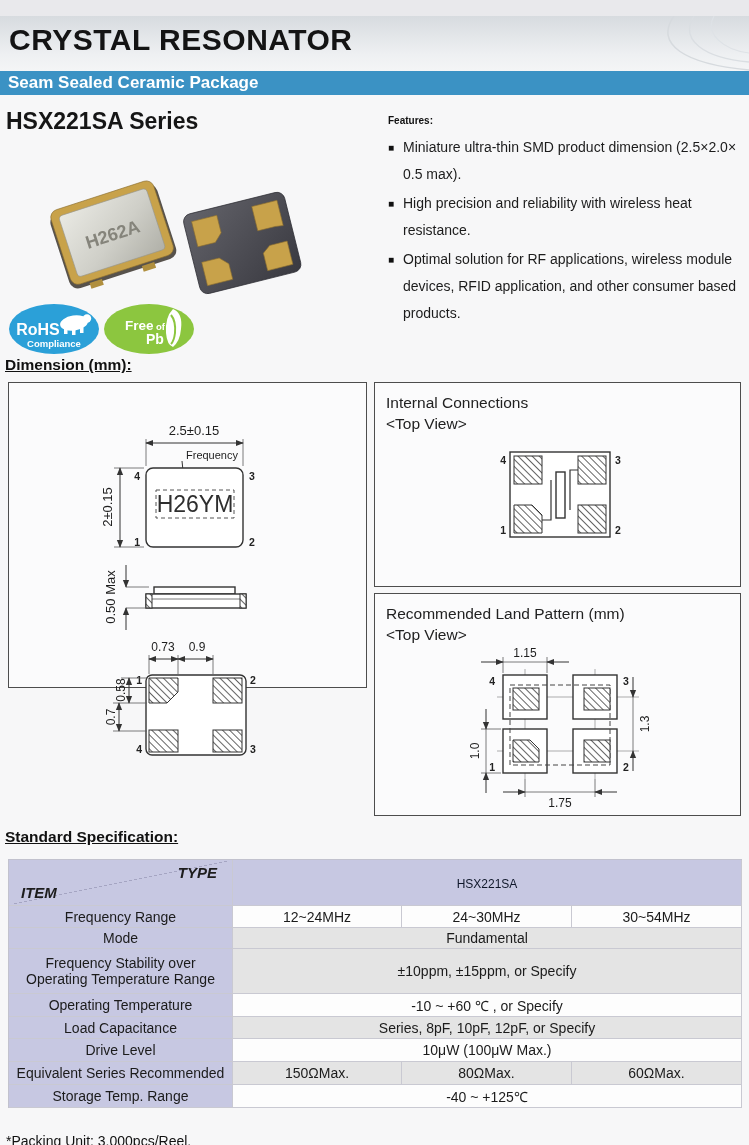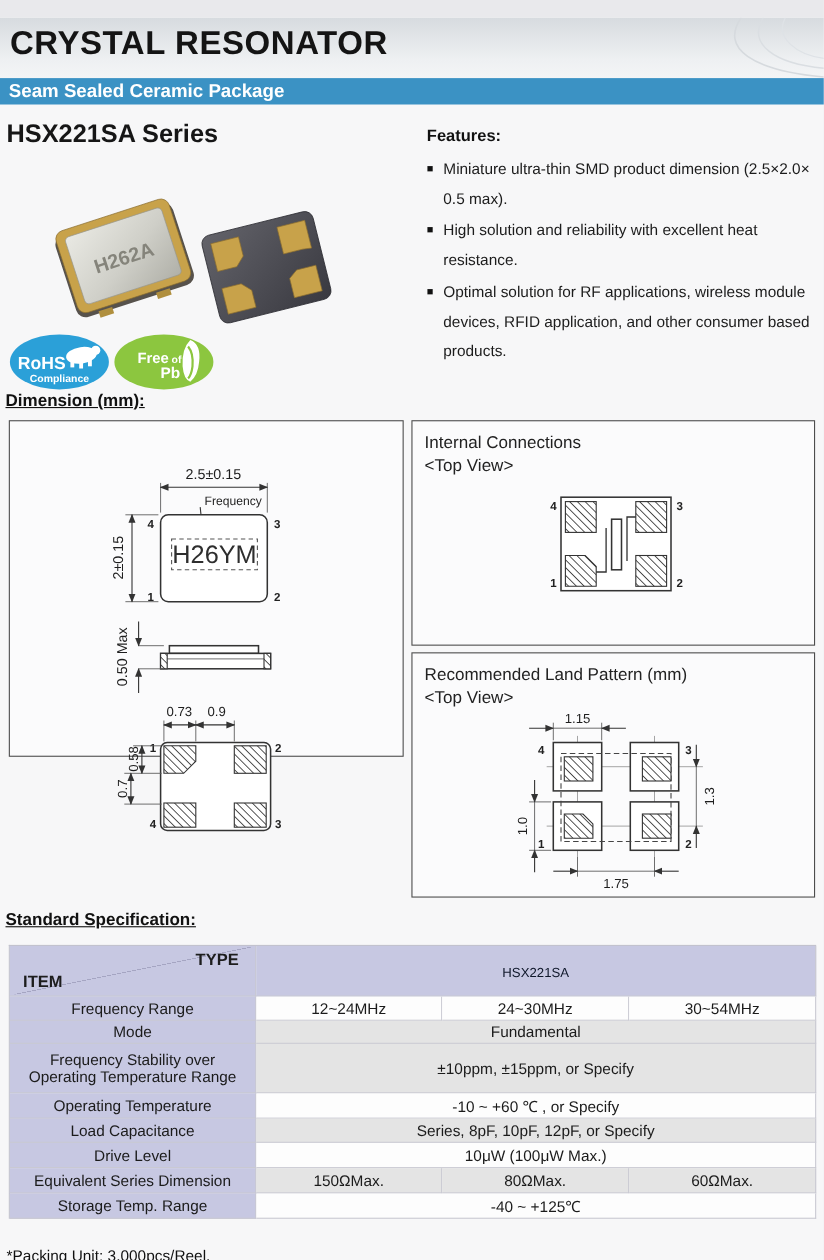"Features:" .features h3 { font-size: 15px -> 10px }
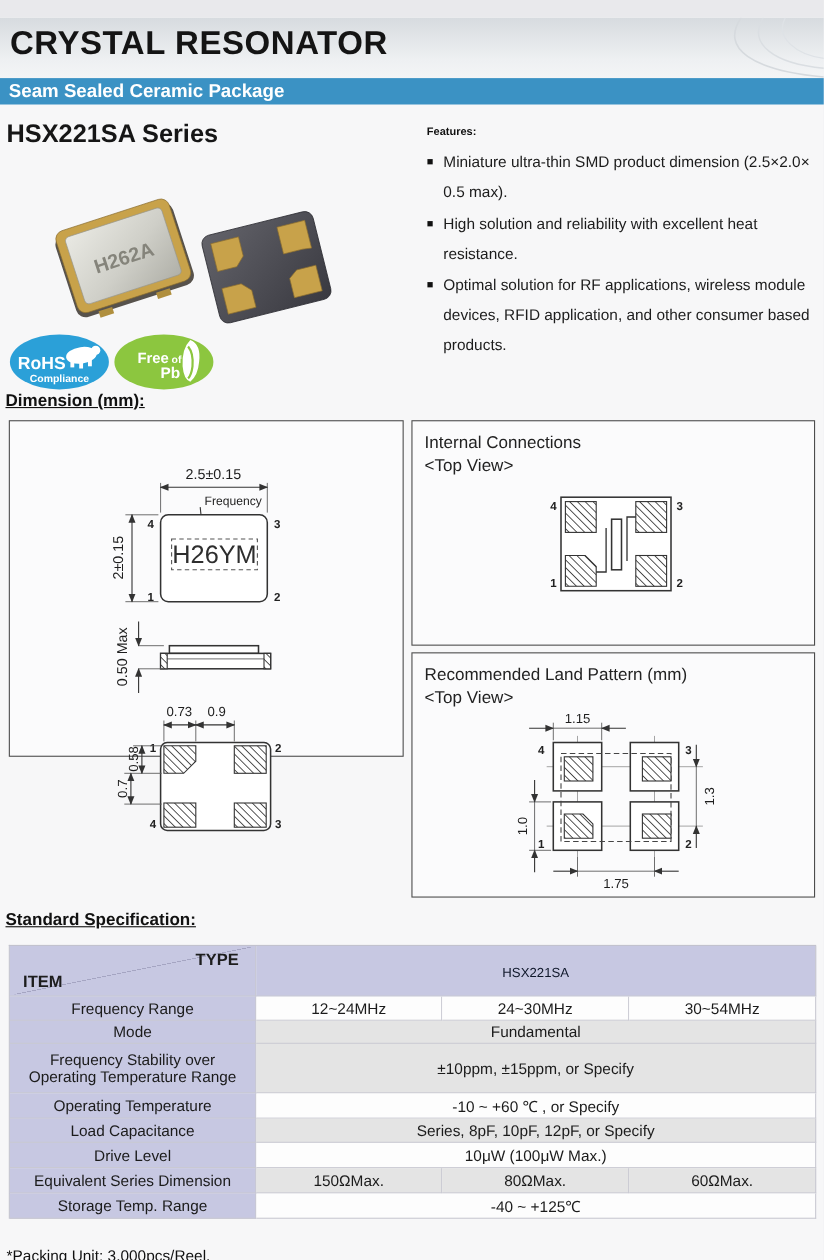"High solution and reliability with" span { text: solution and reliability with excellent -> precision and reliability with wireless }
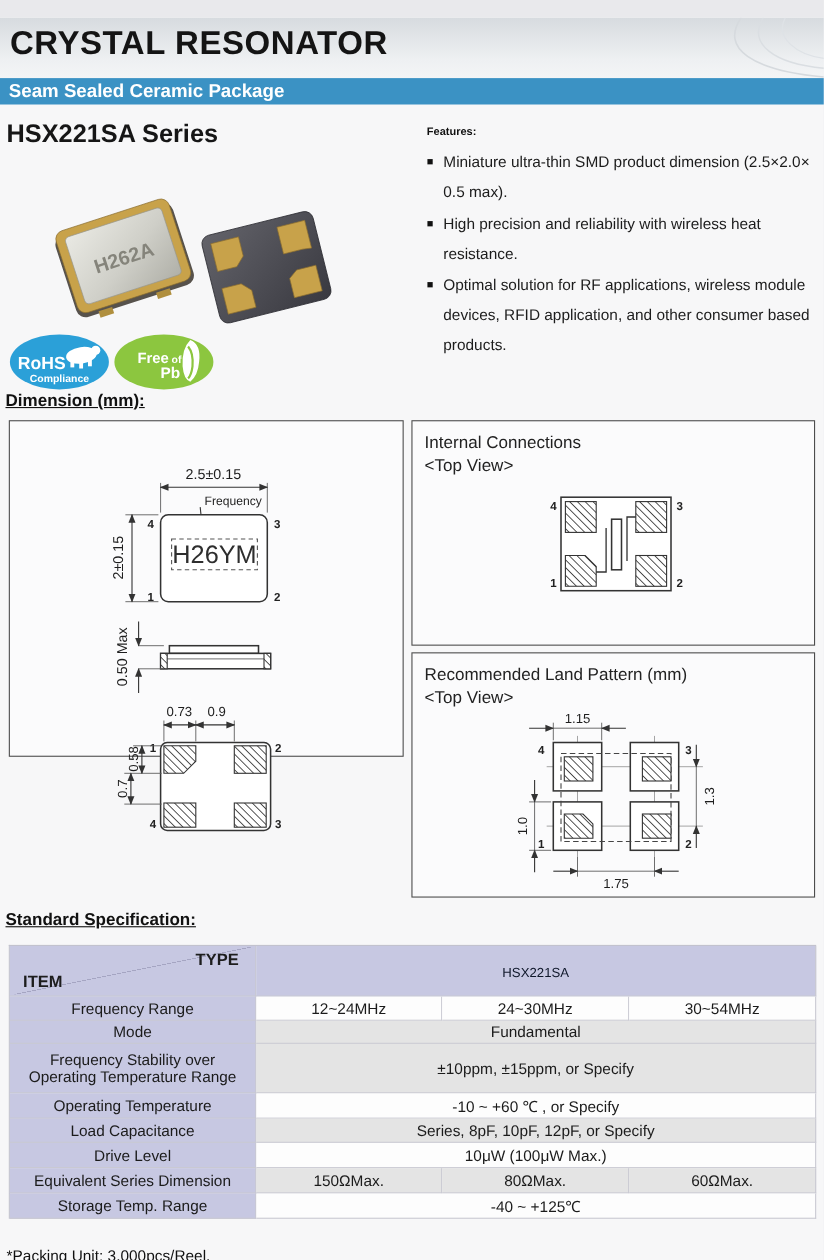"TYPE" .diag-cell { font-style: none -> italic }
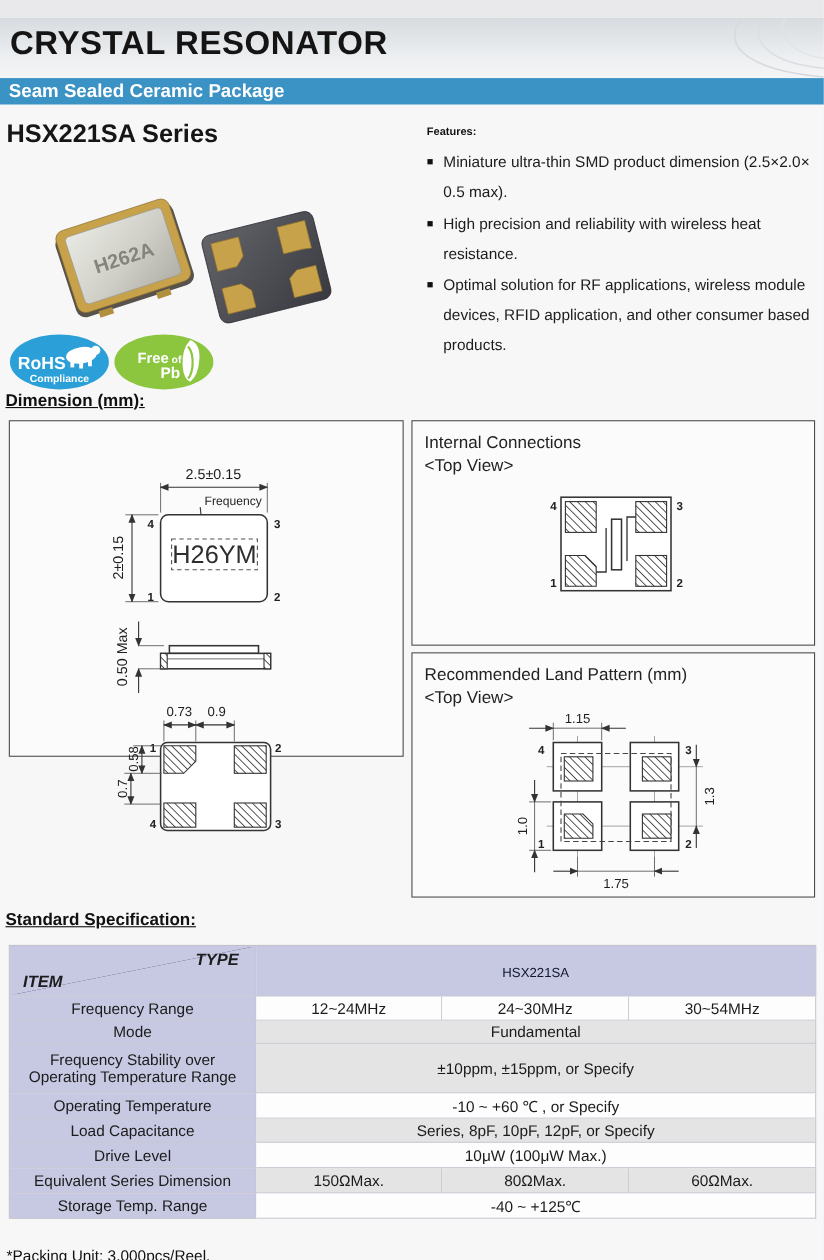"Equivalent Series Dimension" td.item { text: Dimension -> Recommended }
